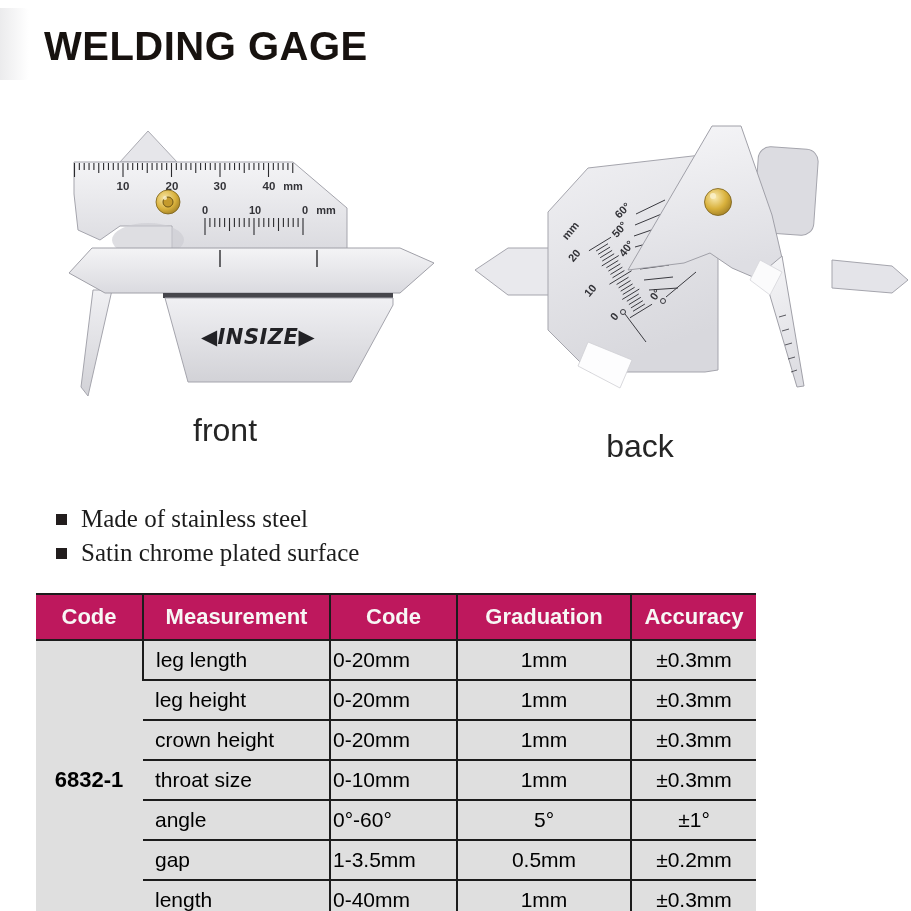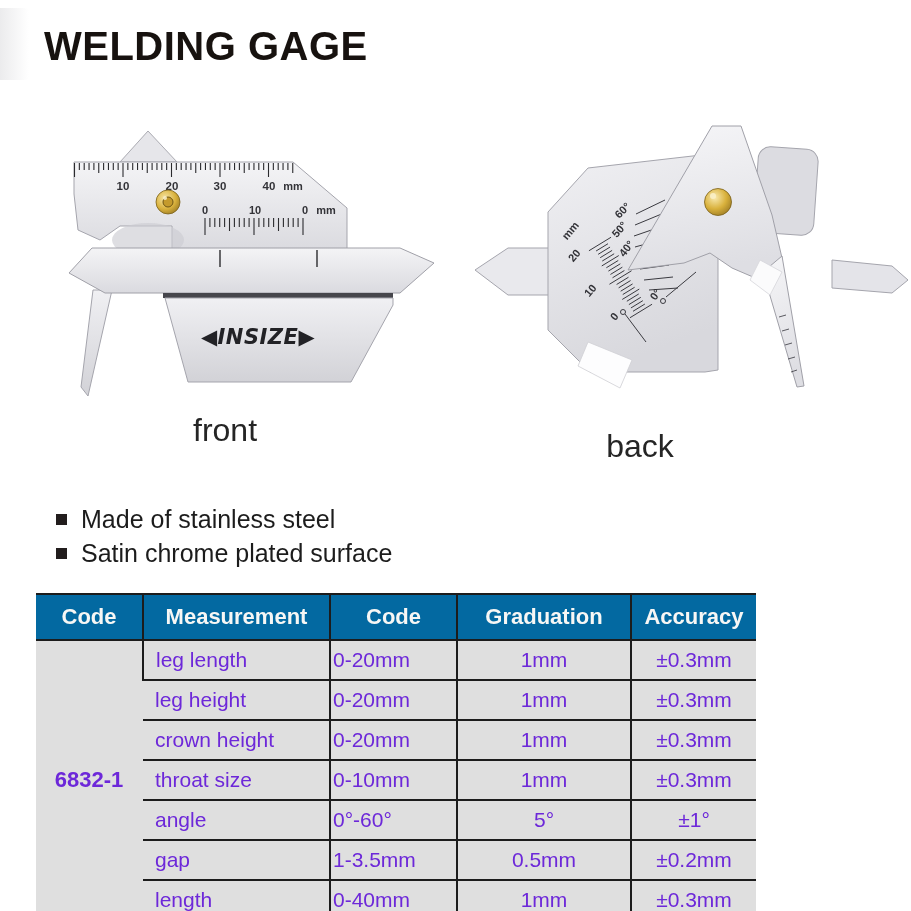"Made of stainless steel" .feature-text { font-family: none -> Liberation Serif, serif }
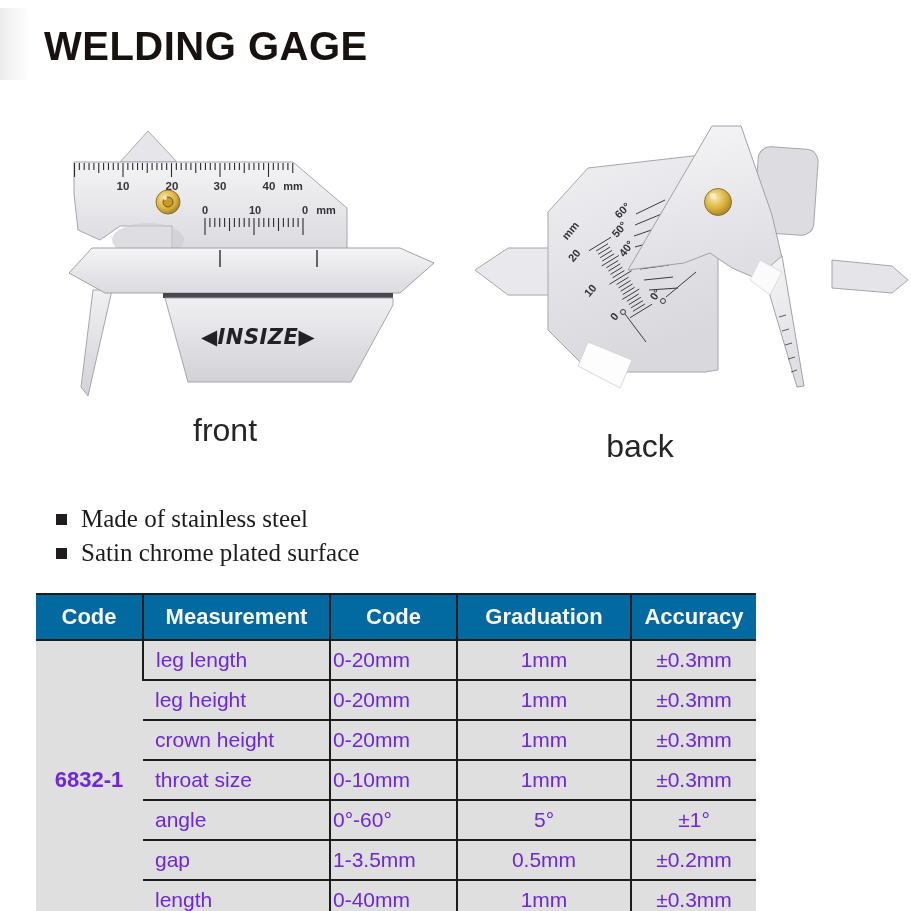"Code" table.spec th { background: #0369a1 -> #be185d }
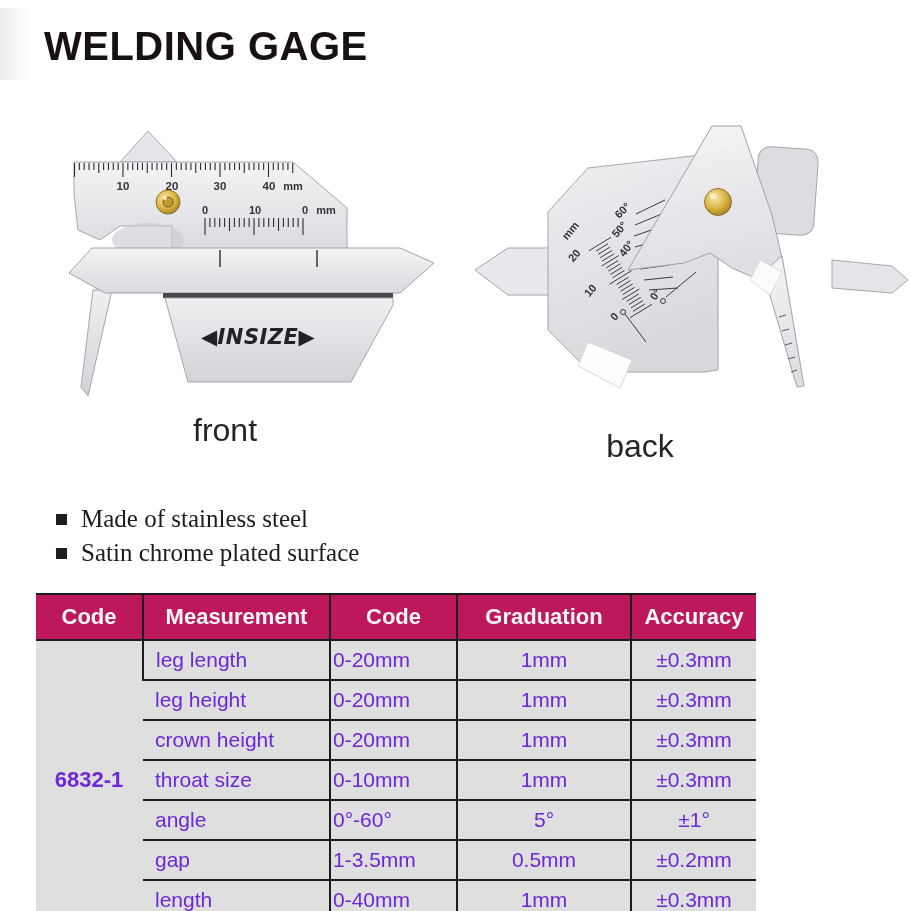"leg length" table.spec td { color: #6d28d9 -> #000000 }
